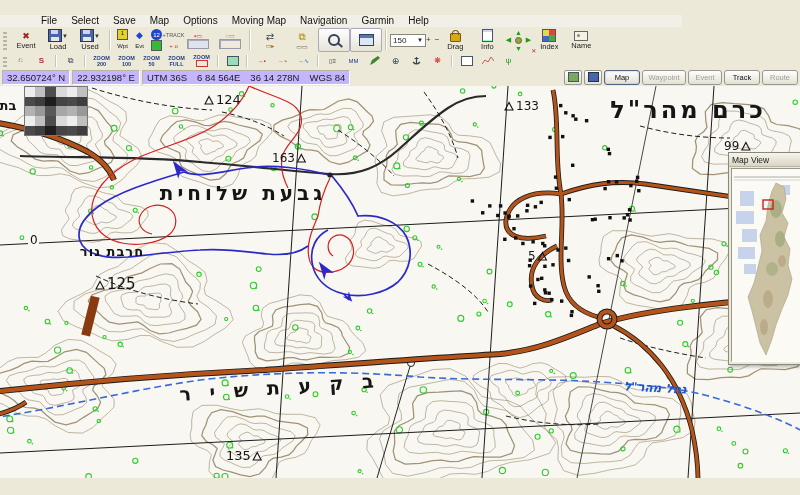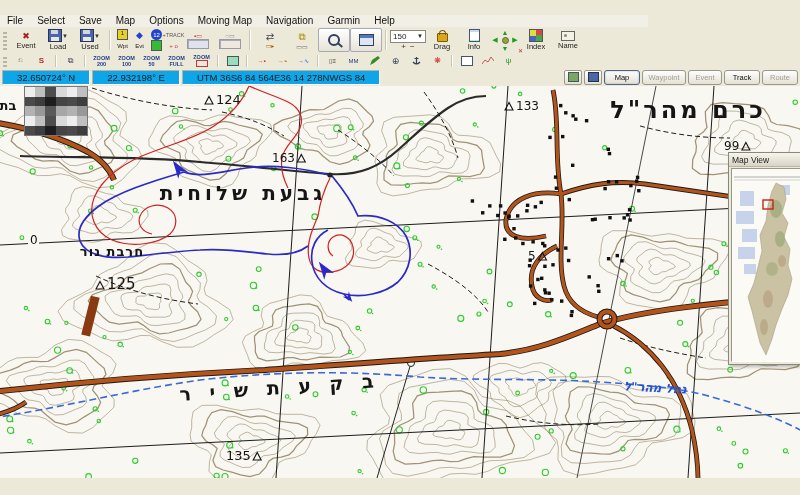"File" .menubar { padding-left: none -> 34px }
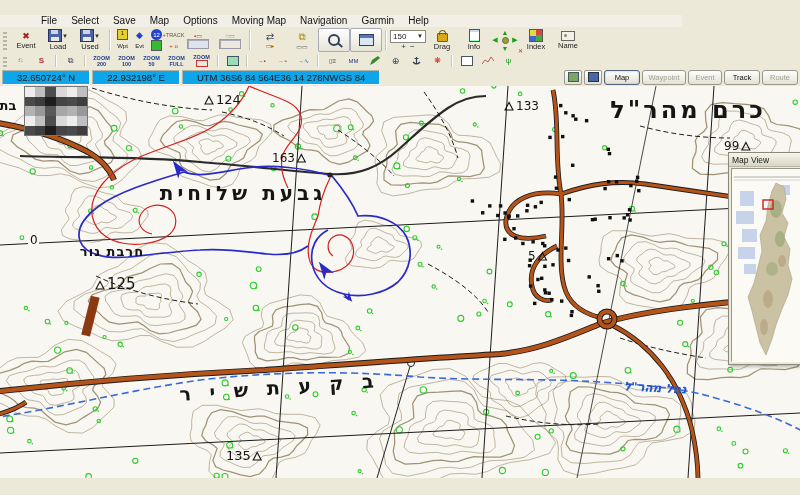"150" .spinner { flex-direction: column -> row }
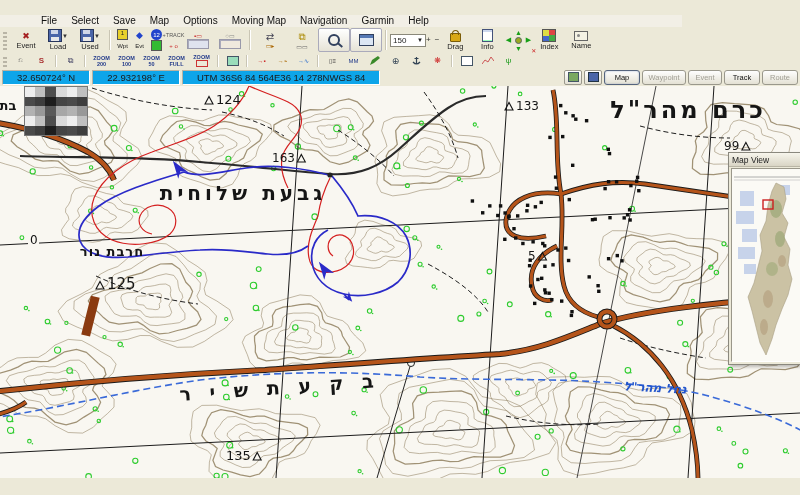"32.650724° N" .coord-panel { background: #0ea5e9 -> #c4b5fd; padding: 0 14px -> 0 4px }
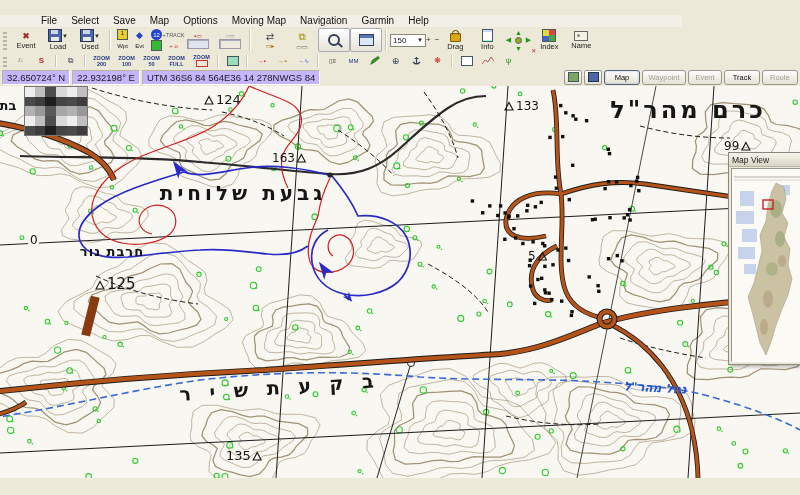"UTM 36S" div.coord-panel { gap: none -> 10px }
